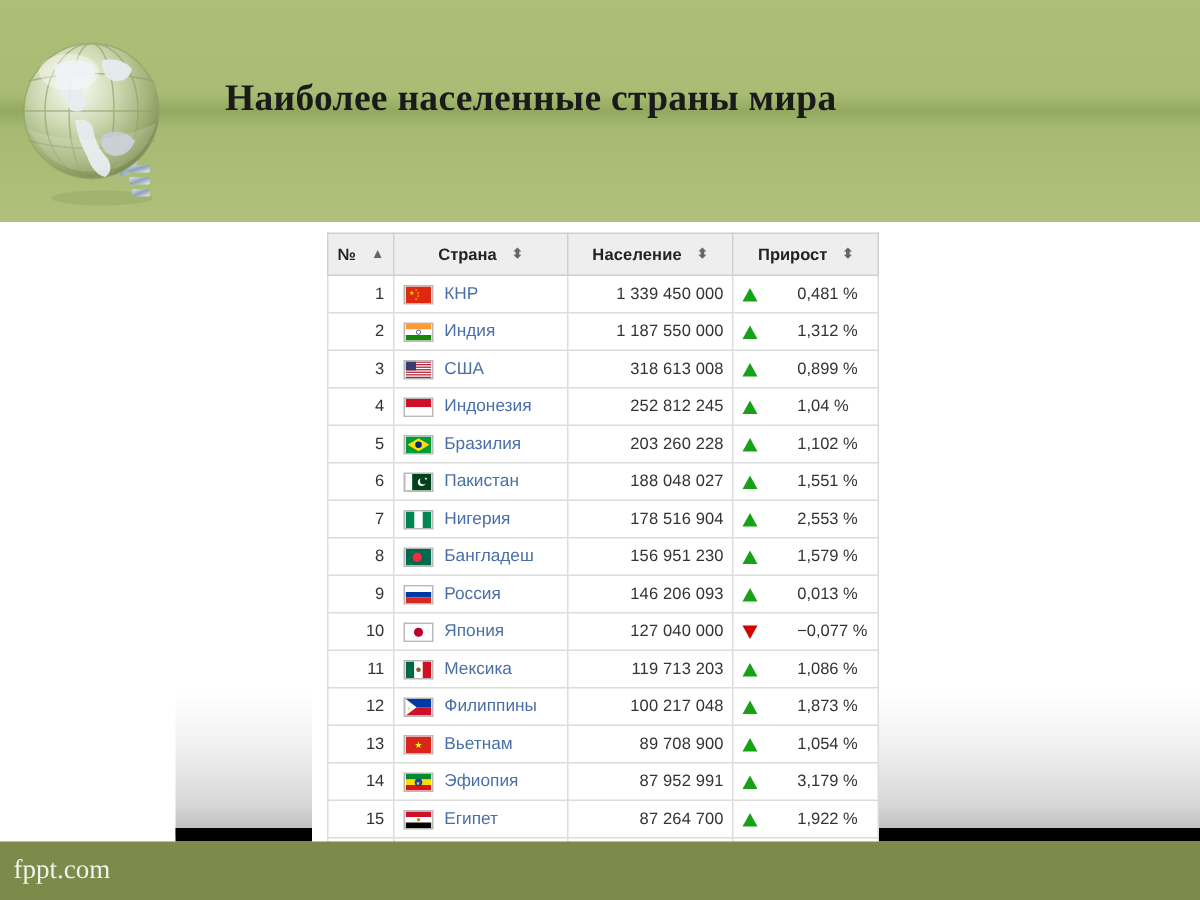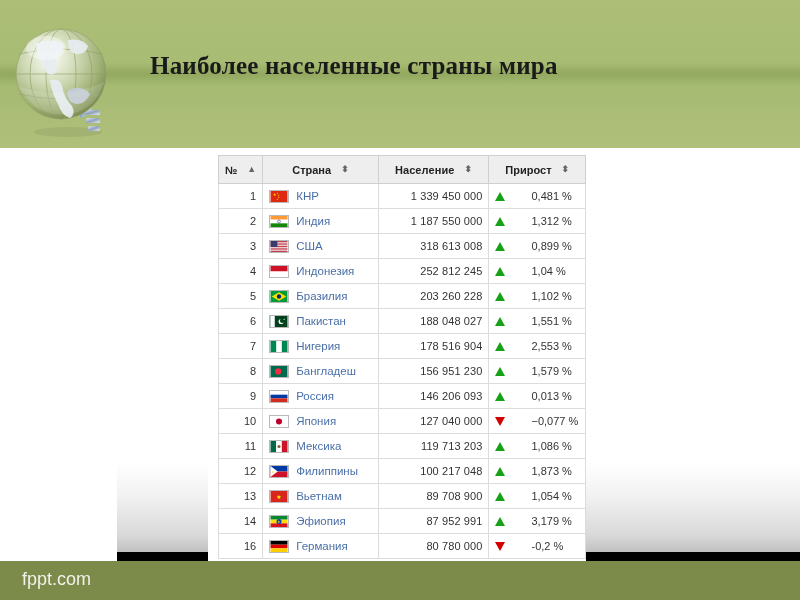"15" tr { html: none -> <tr> <td>15</td> <td> <span> <span> <svg> <rect></rect> <rect></rect> <rect></rect> <circle></circle> </svg> </span> <span>Египет</span> </span> </td> <td>87 264 700</td> <td> <span> <span></span> <span>1,922 %</span> </span> </td> </tr> }
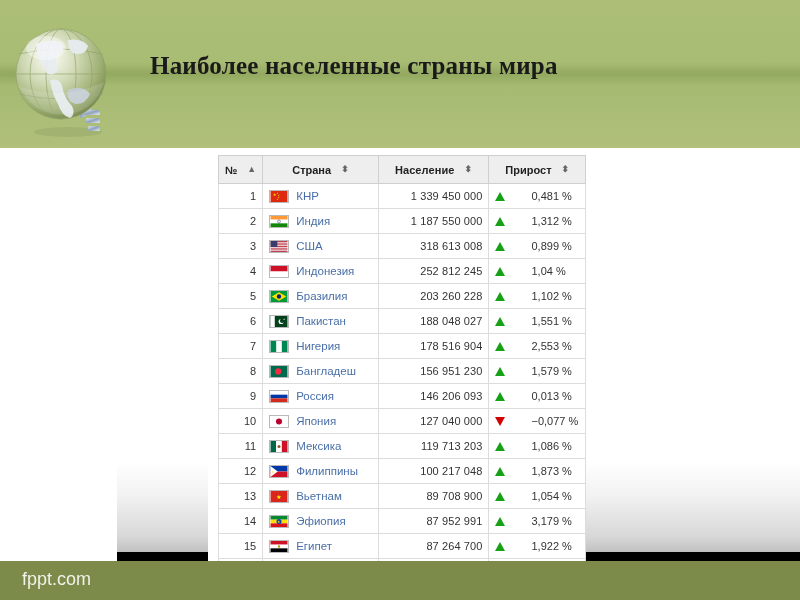"fppt.com" .footer-text { font-family: Liberation Sans, sans-serif -> Liberation Serif, serif; left: 22px -> 9px }
